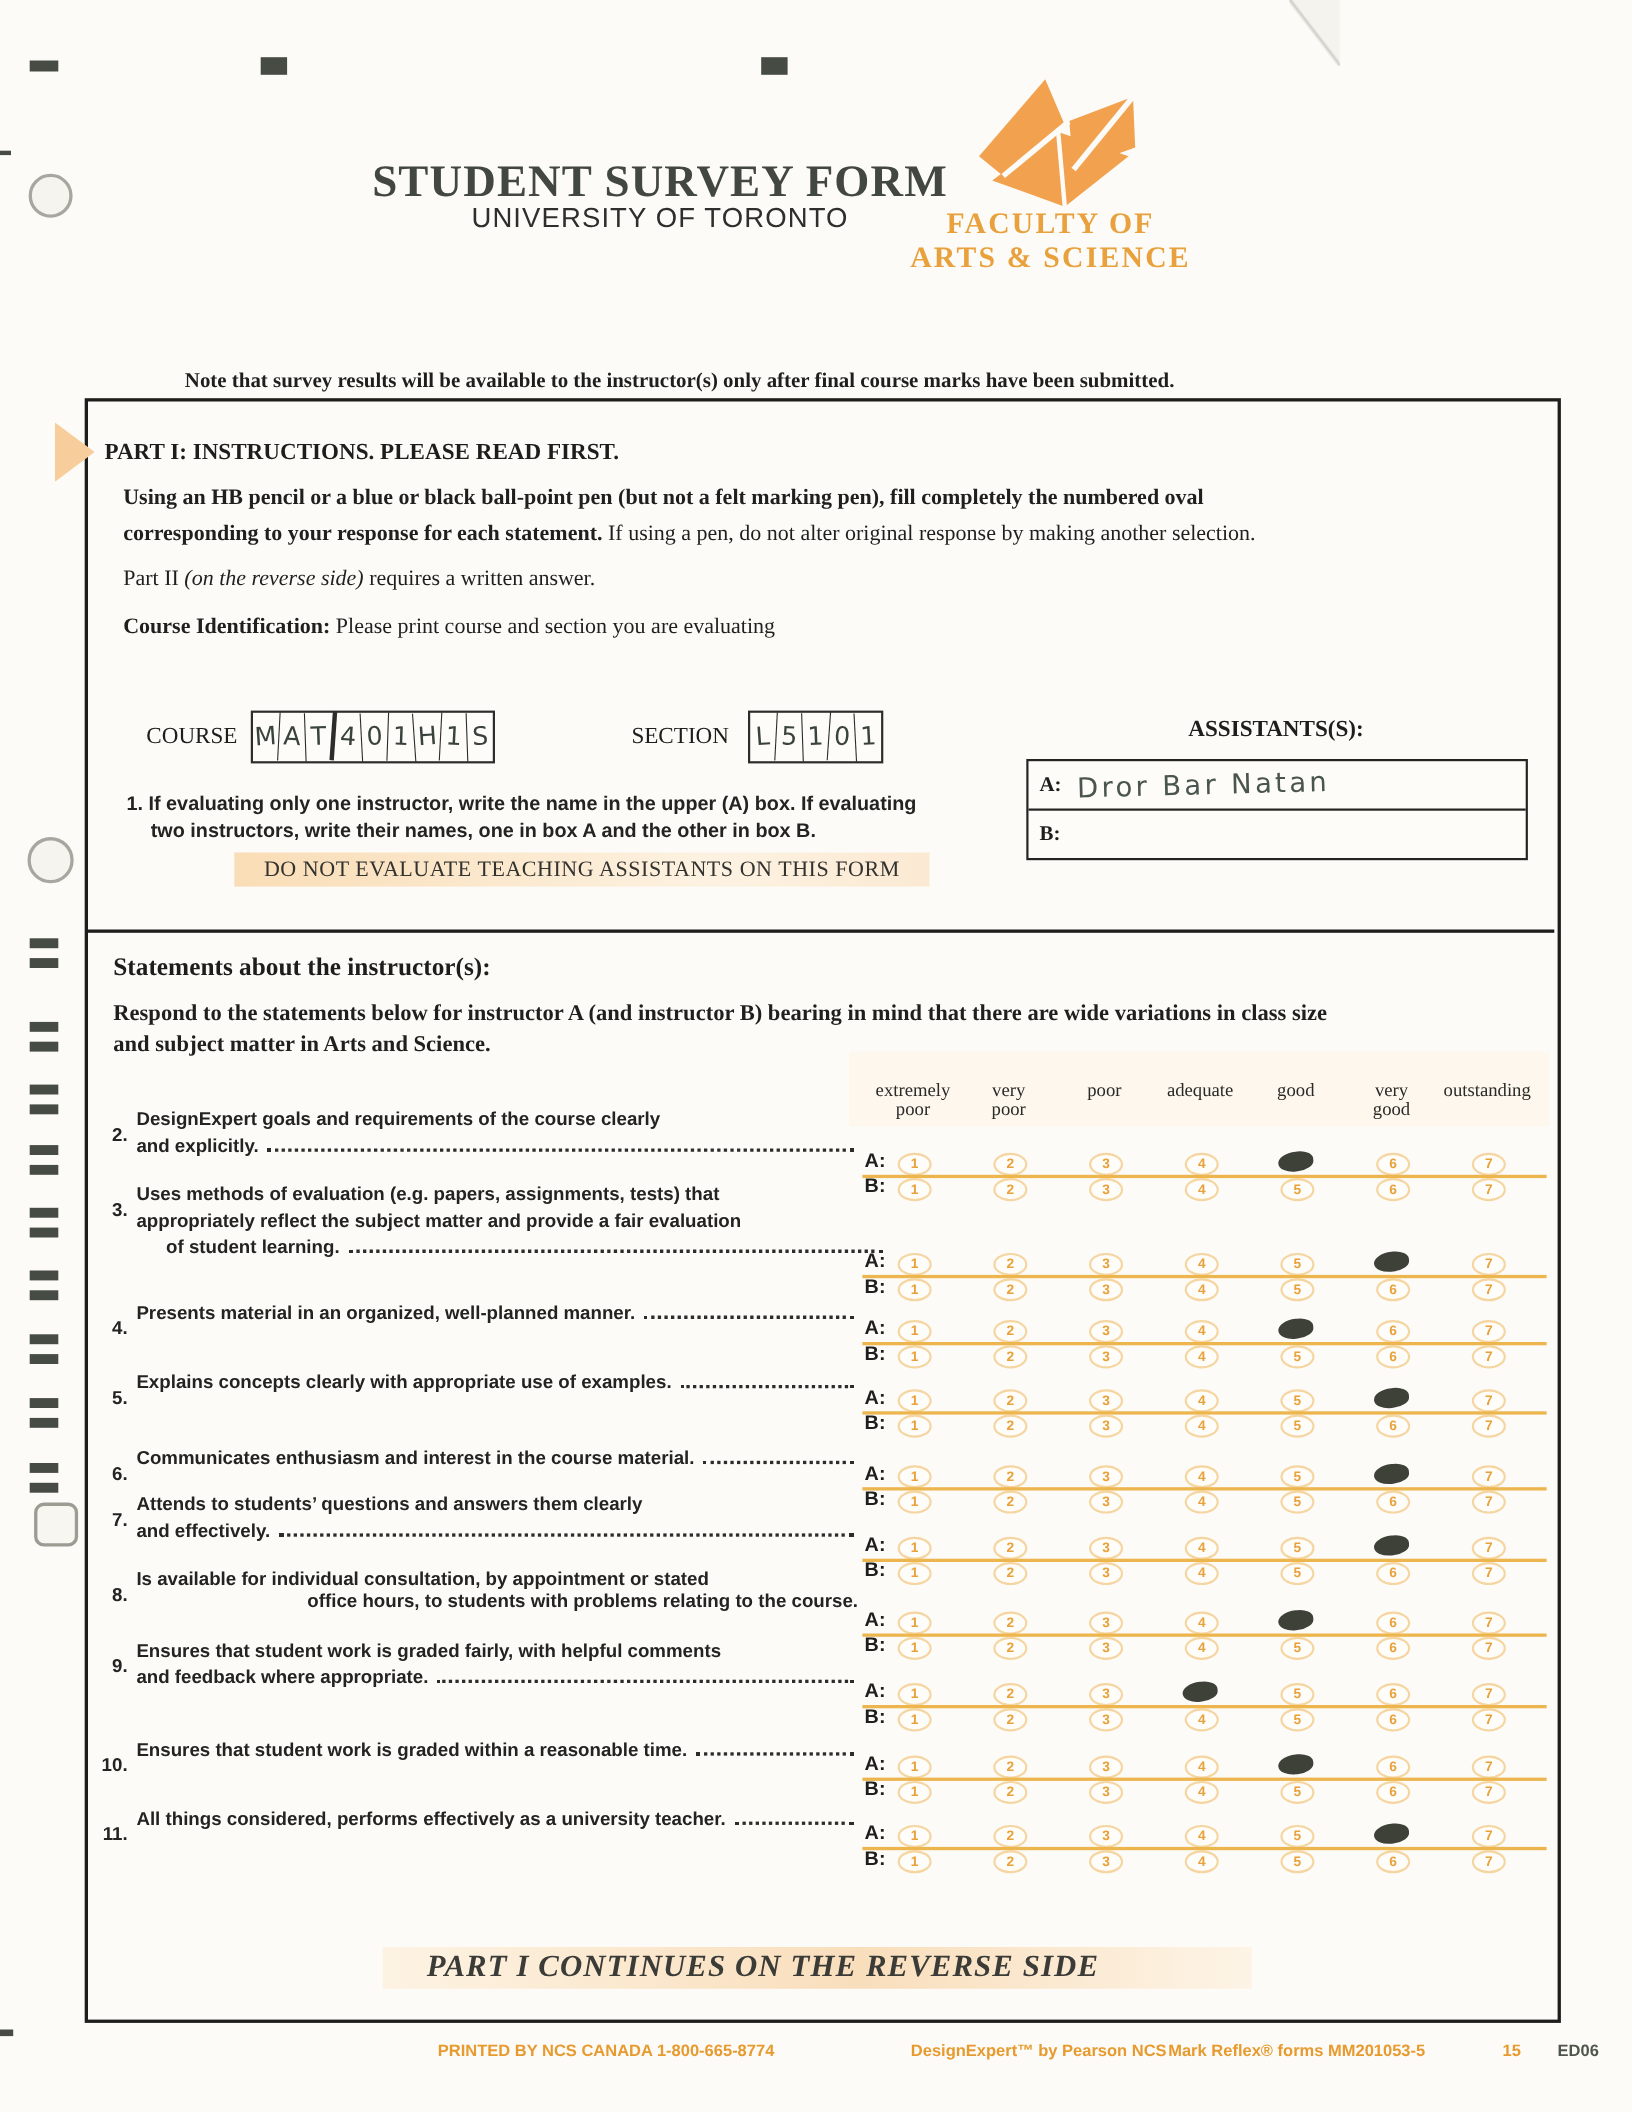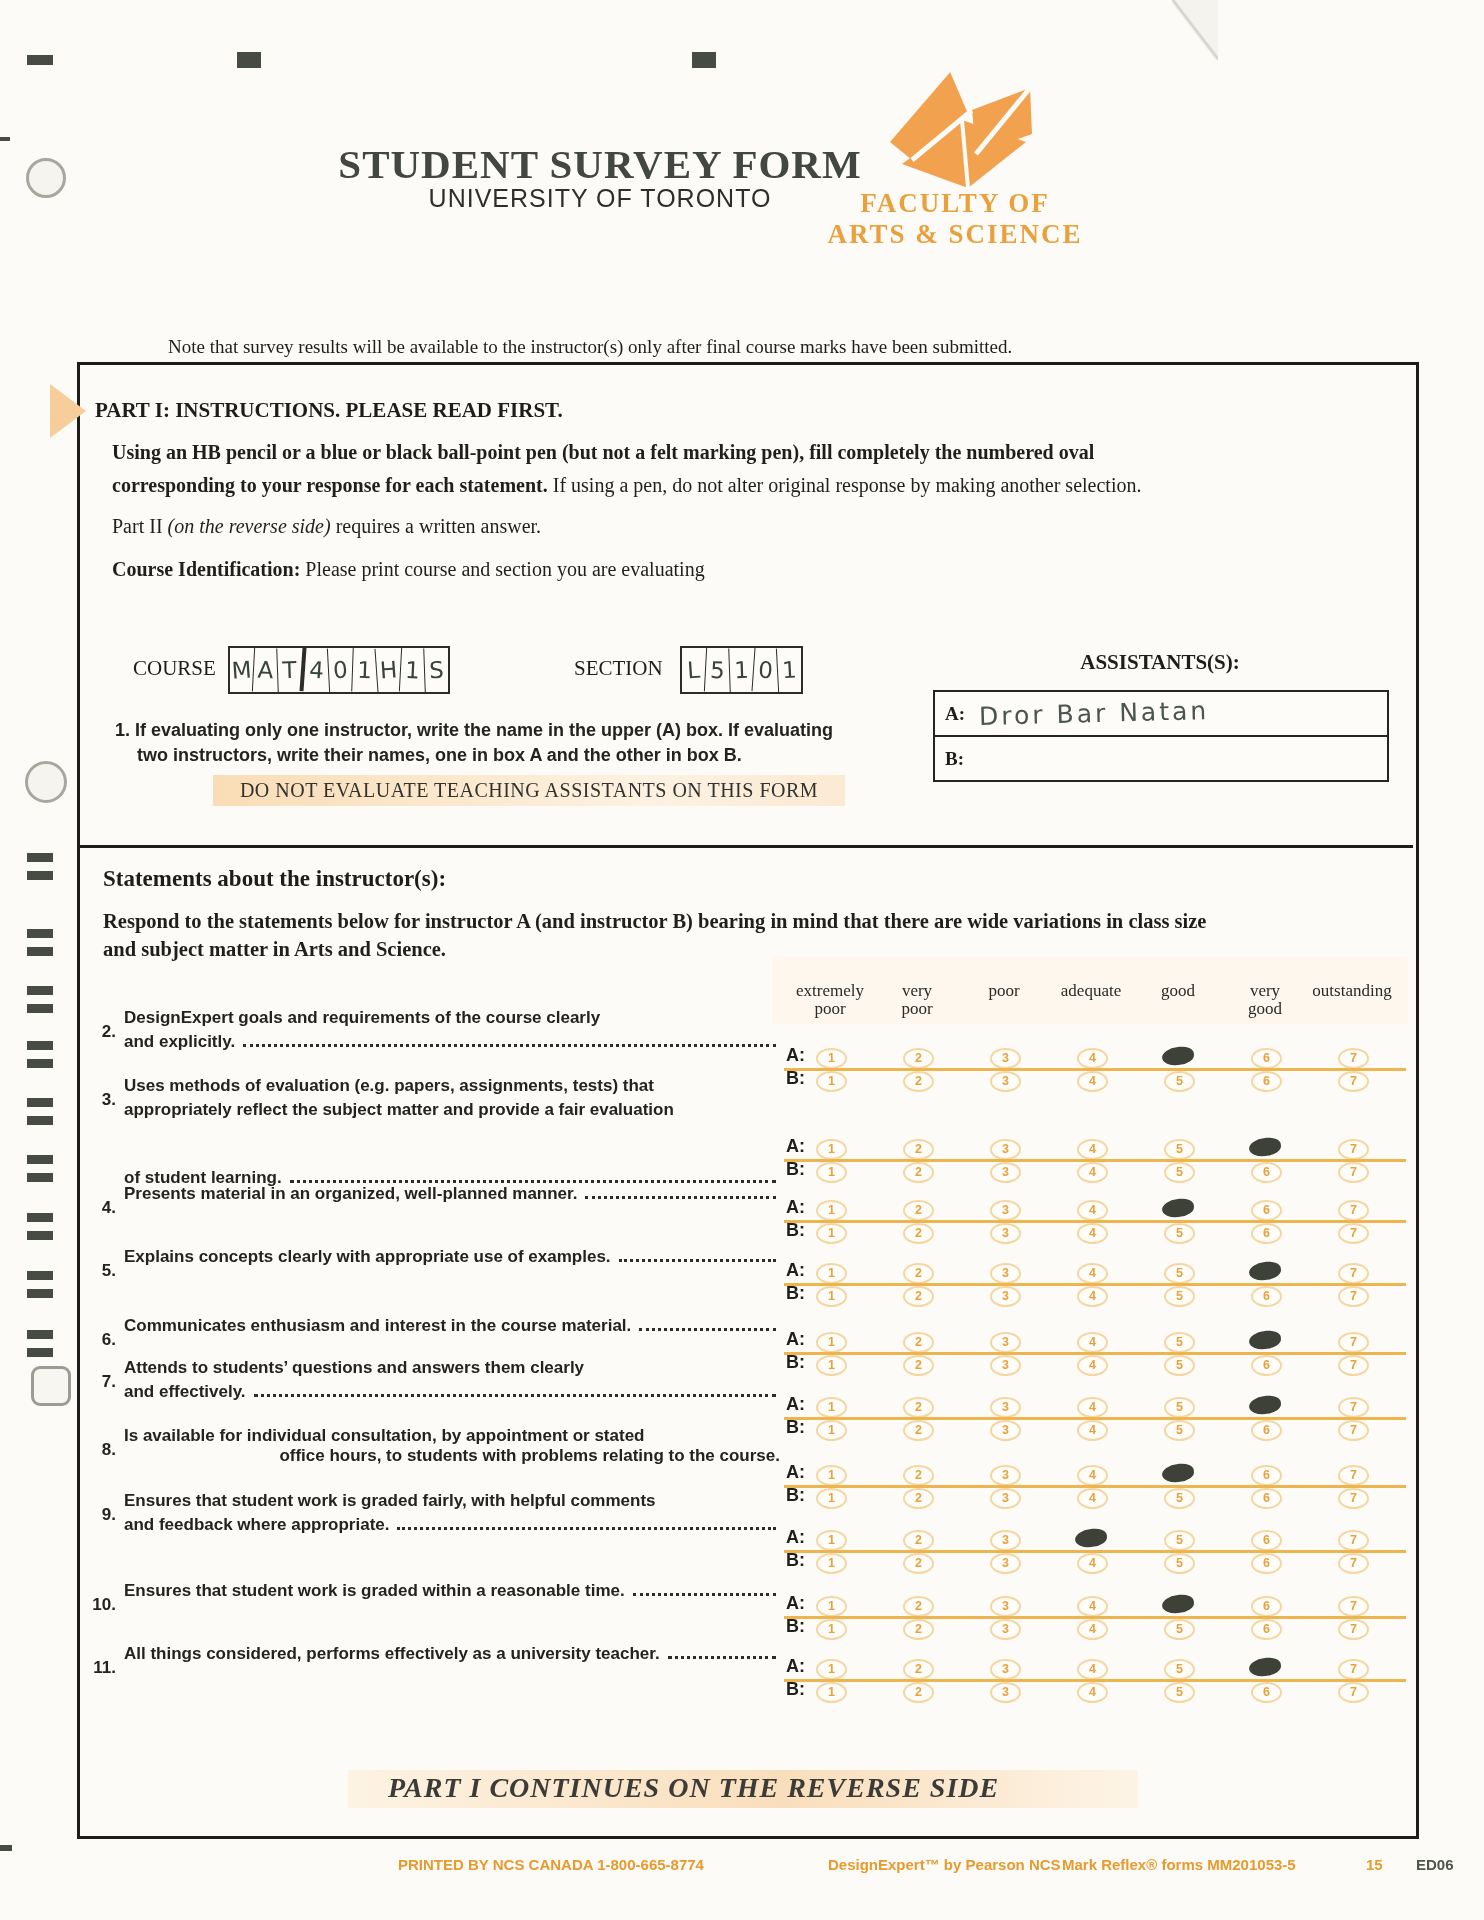"Note that survey results will" .note { font-weight: normal -> bold }
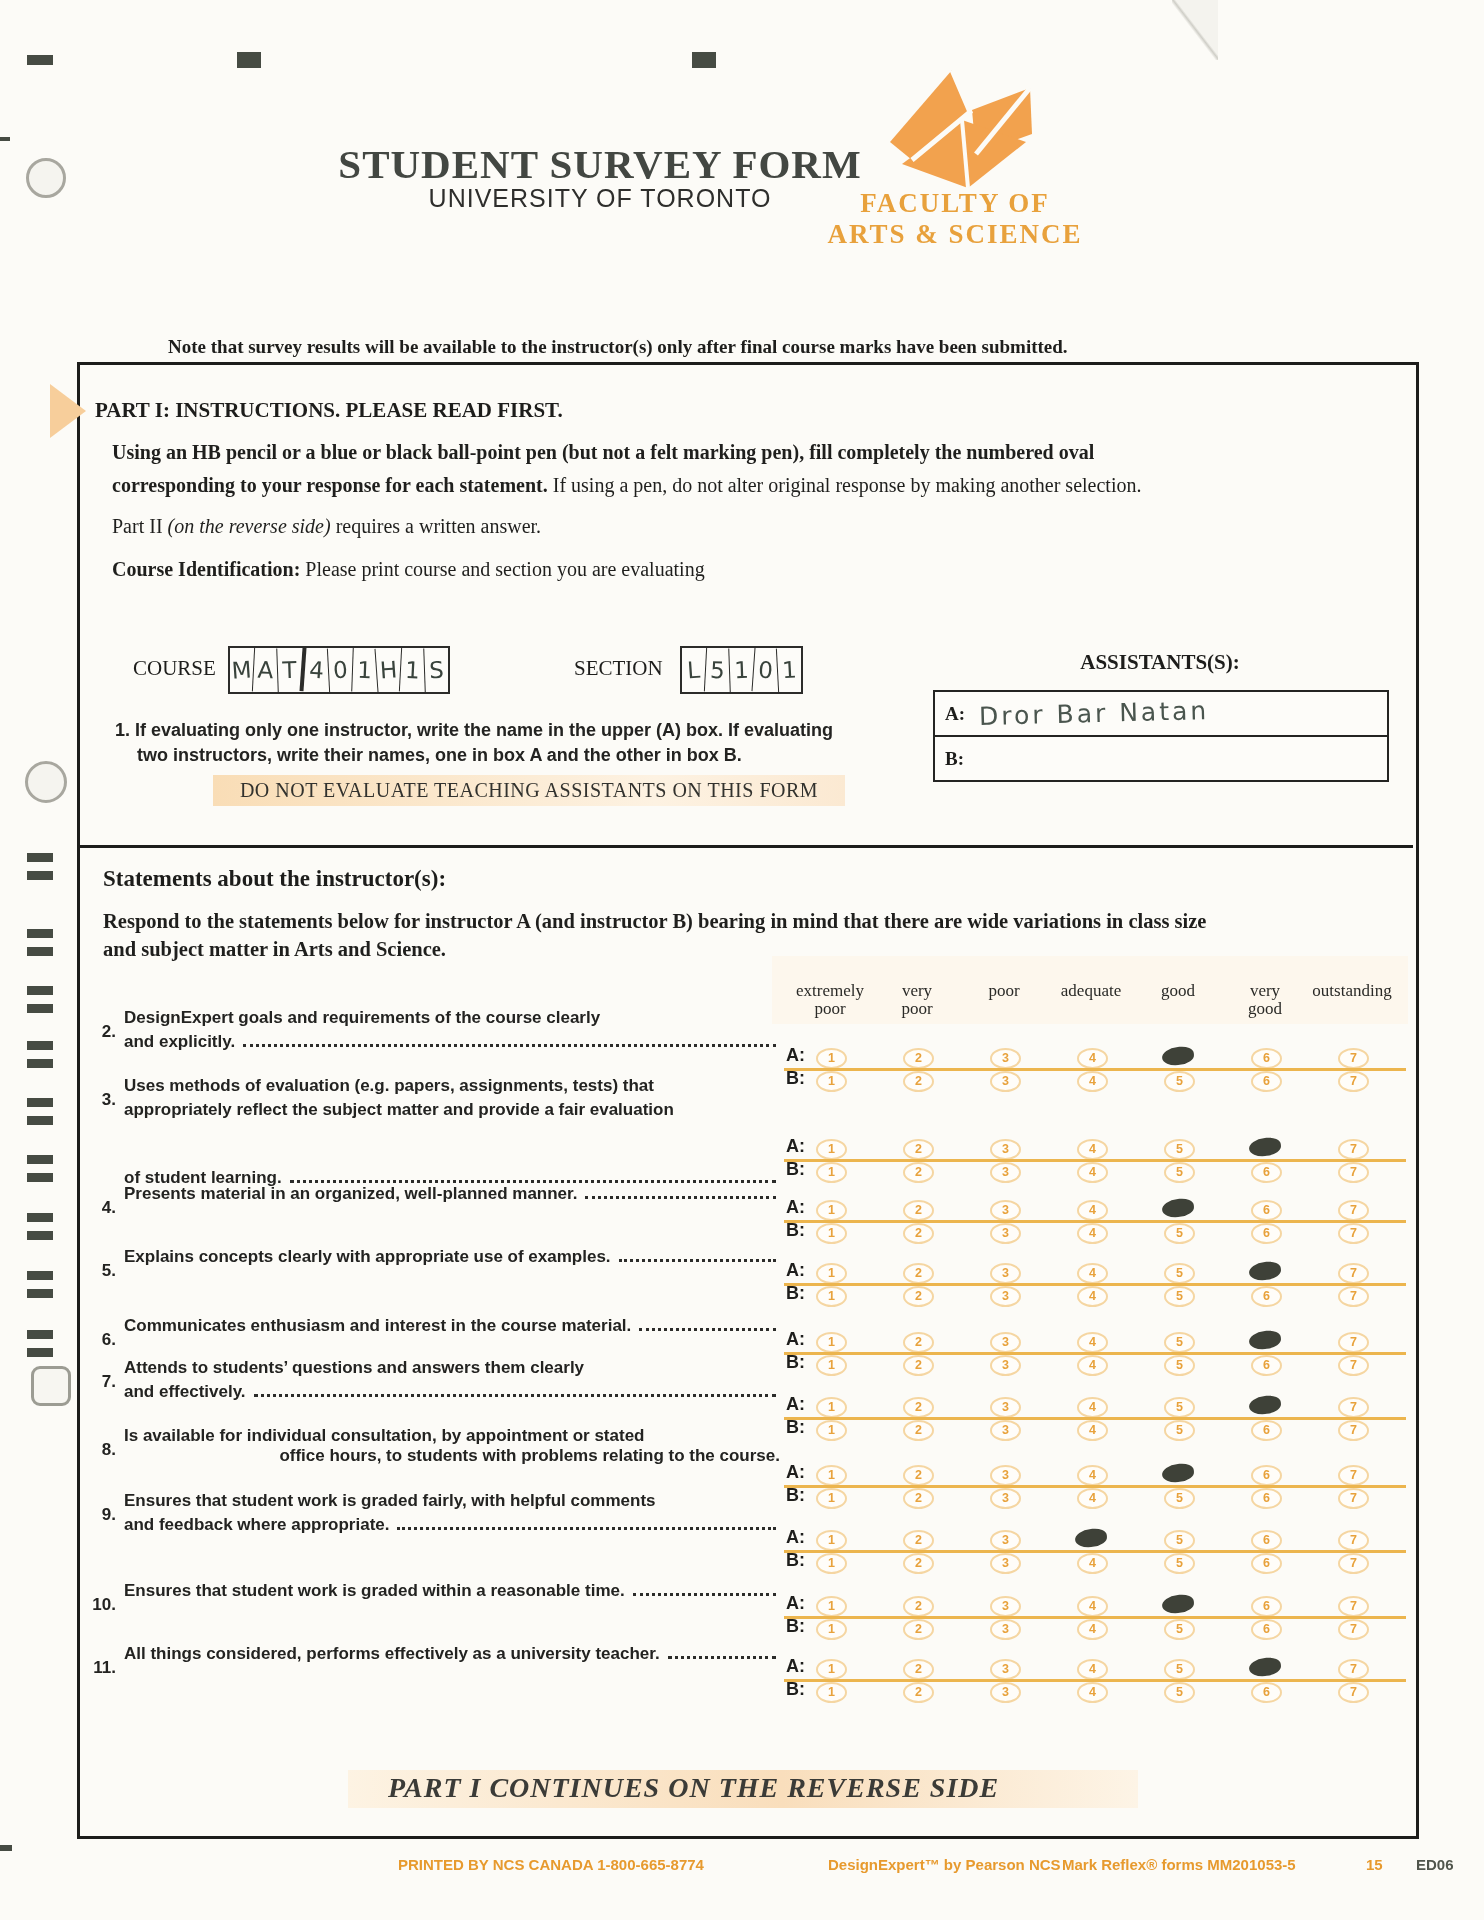"of student learning." div.stmt-line { margin-left: none -> 27px; top: 1164px -> 1120px }
